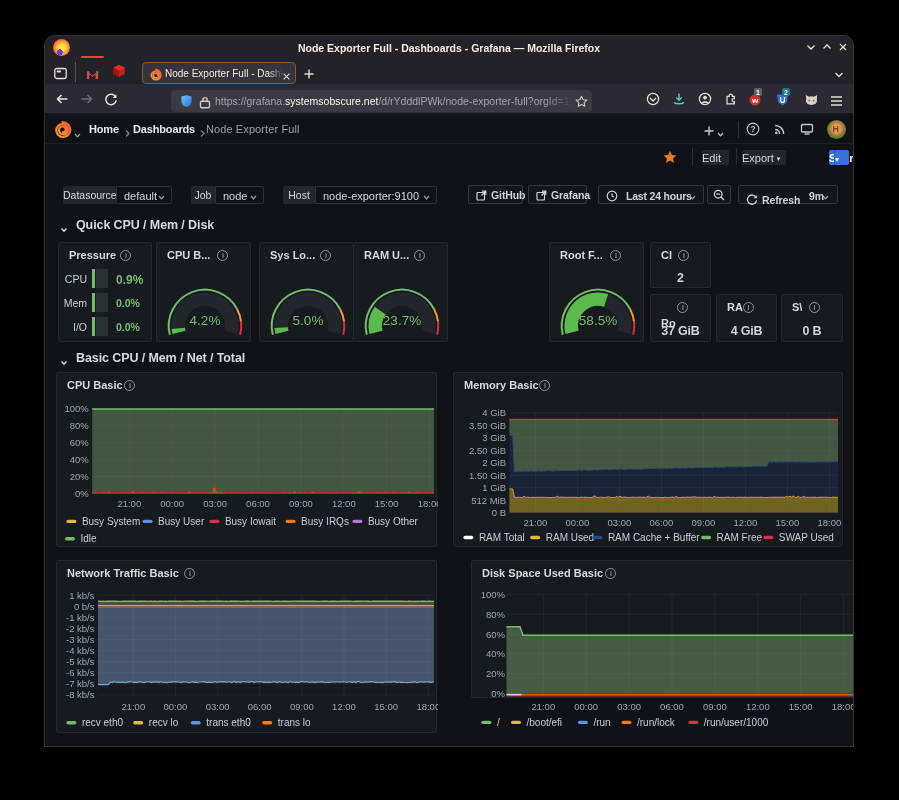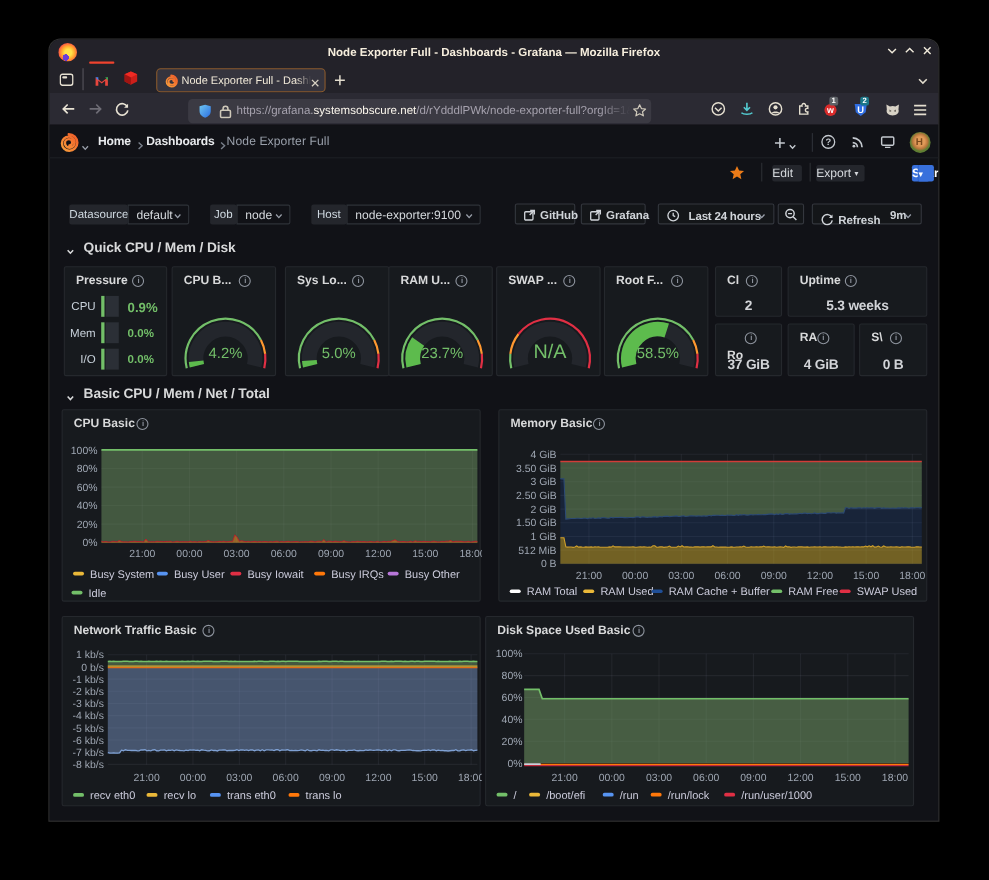"SWAP ..." div.panel { html: <div> <span>SWAP ...</span> <span> <span>i</span> </span> <svg> <path></path> <path></path> <path></path> <path></path> <text>N/A</text> </svg> </div> -> none }
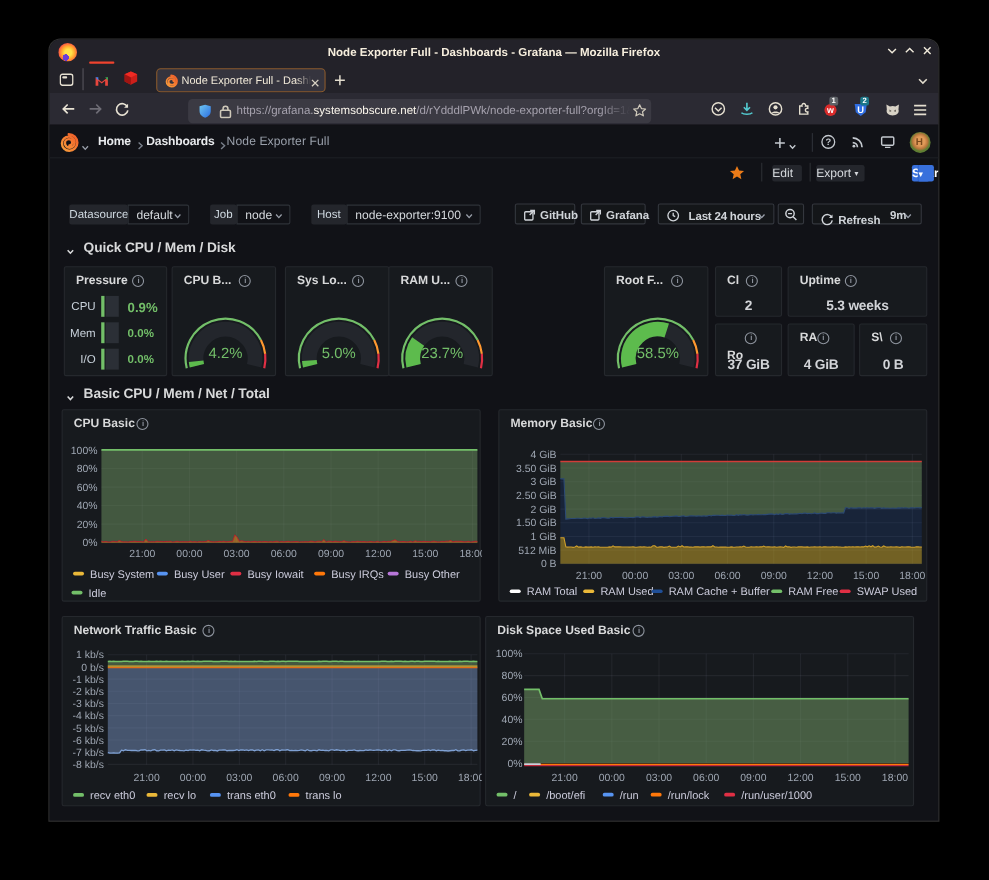"Uptime" div.panel { html: <div> <span>Uptime</span> <span> <span>i</span> </span> <div>5.3 weeks</div> </div> -> none }
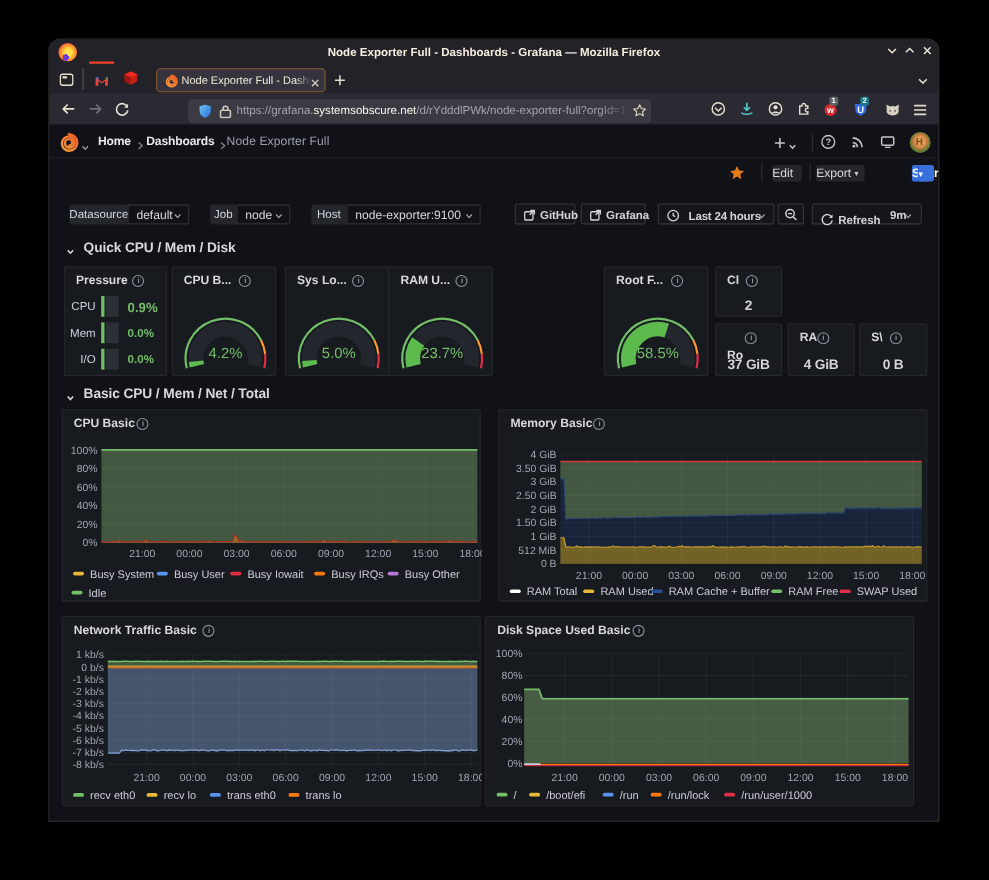"Disk Space Used Basic" div.panel { height: 173px -> 138px; left: 396px -> 426px }
